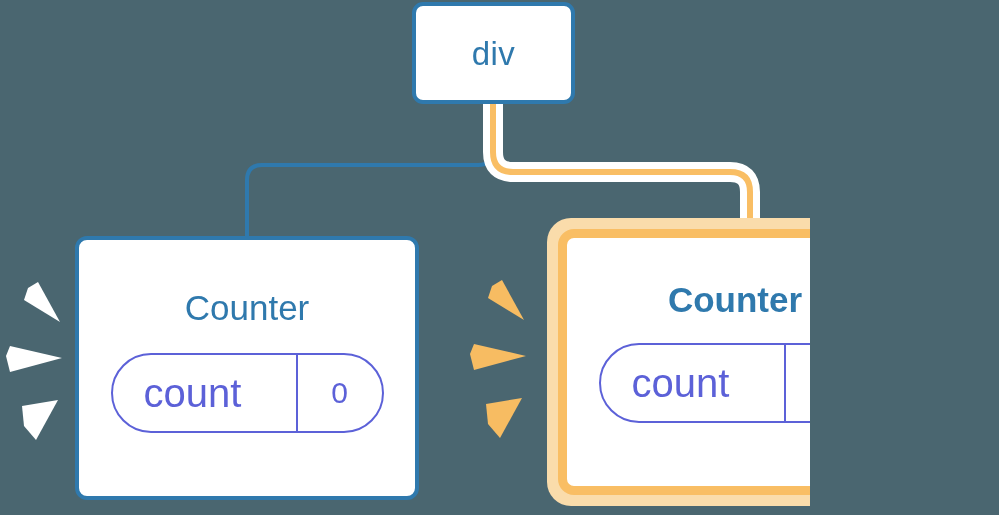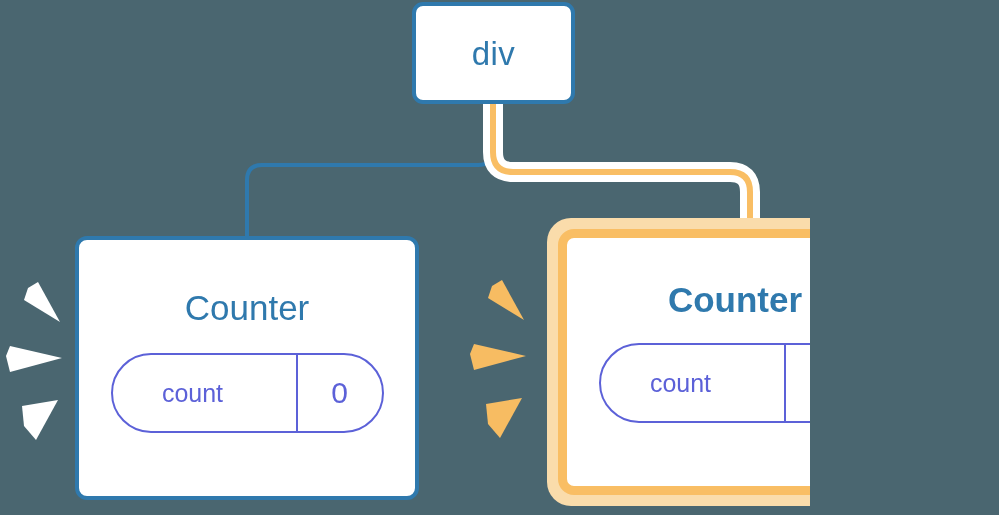"count" .pill-key { font-size: 25px -> 40px }
